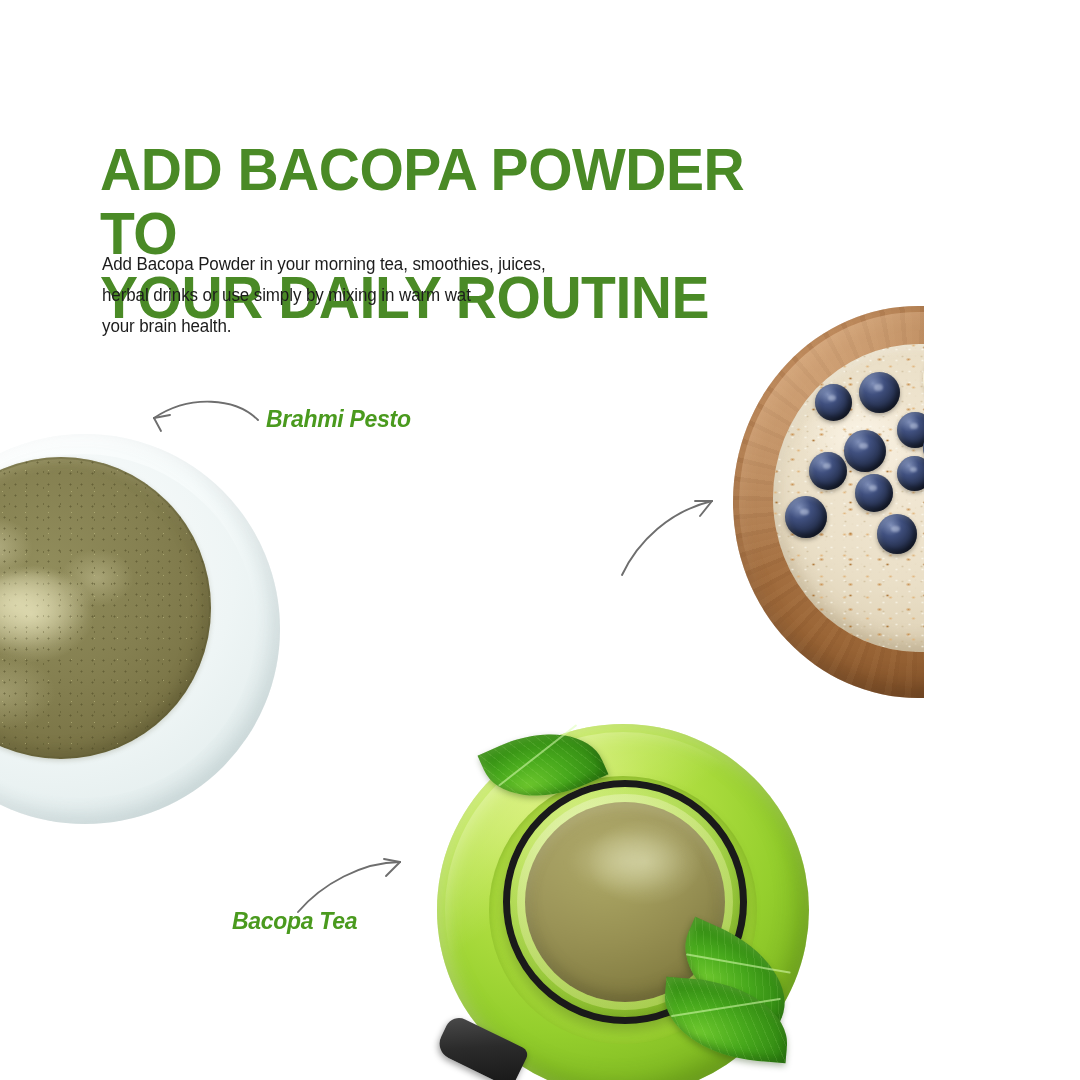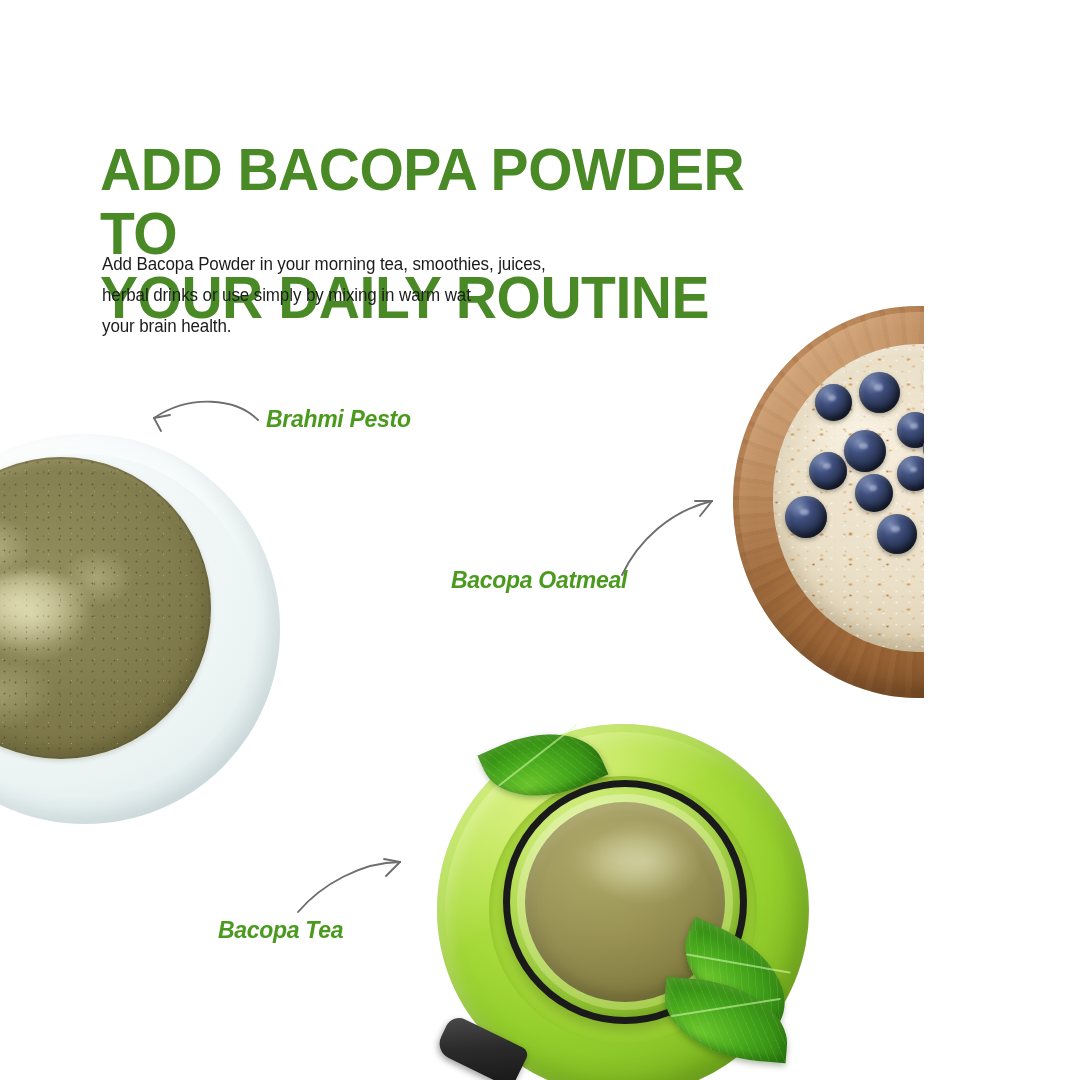"Bacopa Oatmeal" span.callout-label { html: <span>Bacopa Oatmeal</span> -> none }
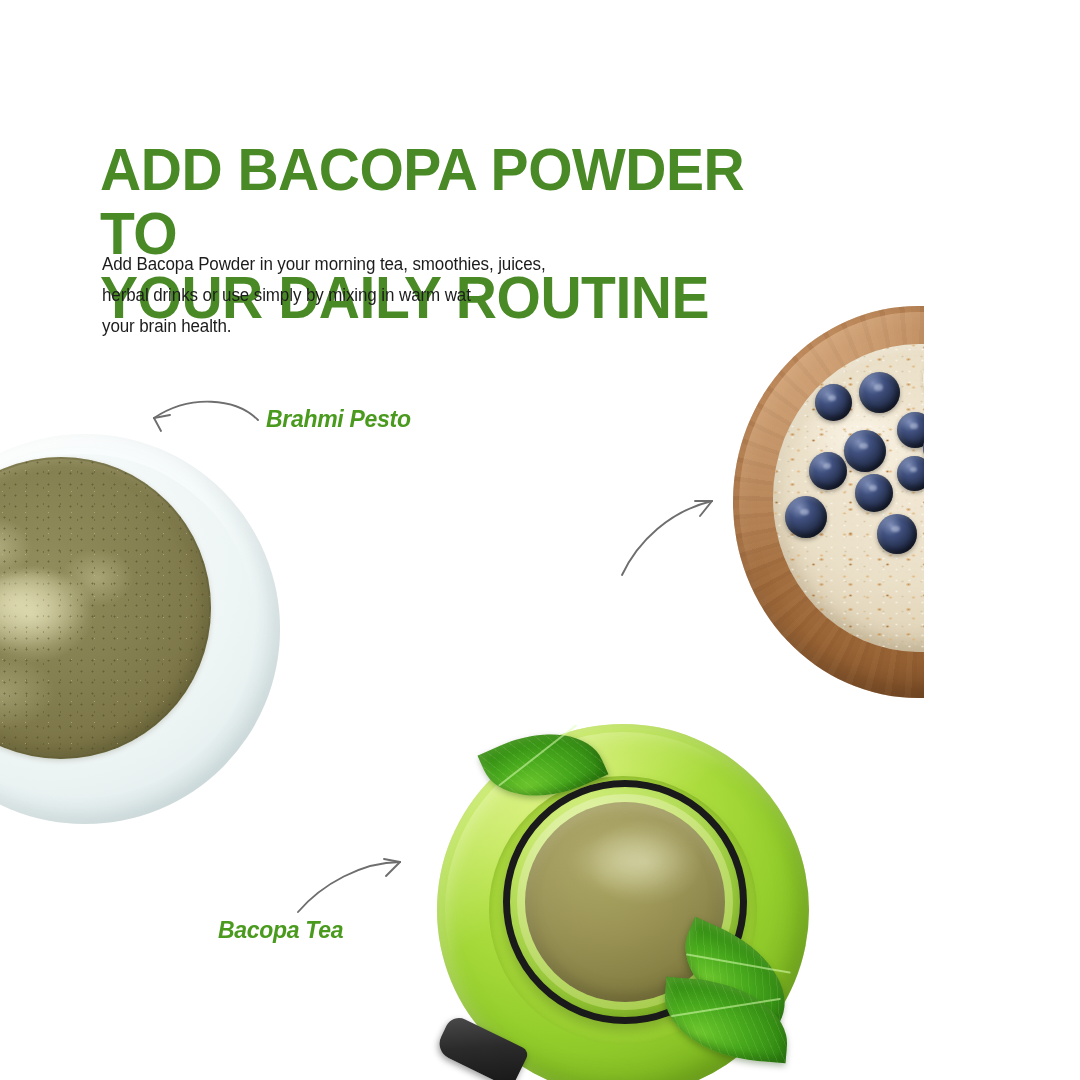"Bacopa Tea" #label-tea { left: 218px -> 232px; margin-top: 9px -> none }
